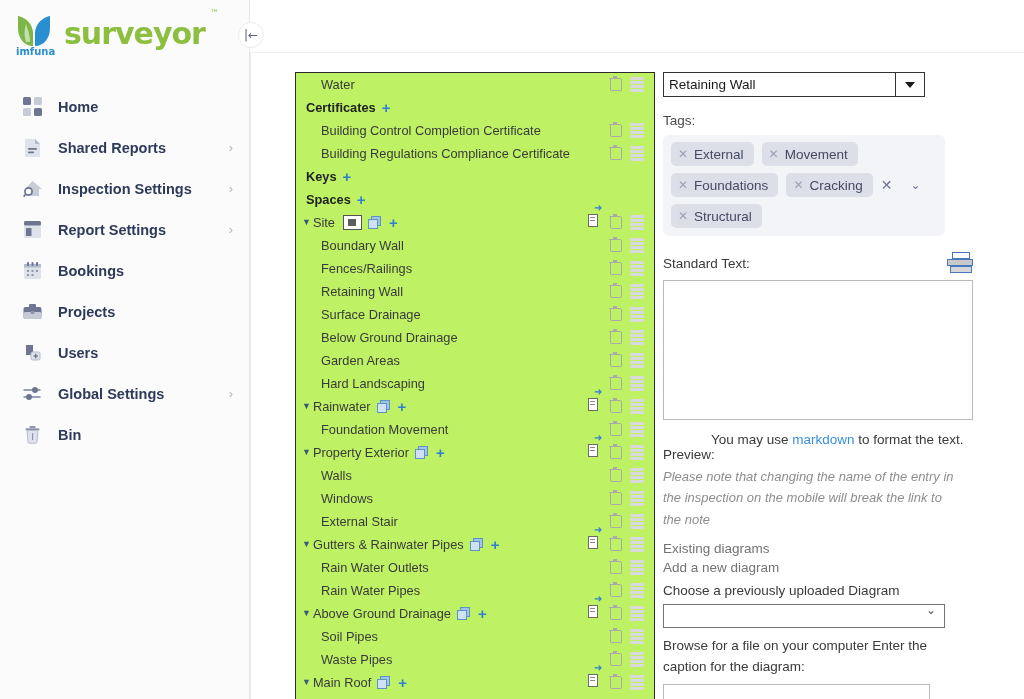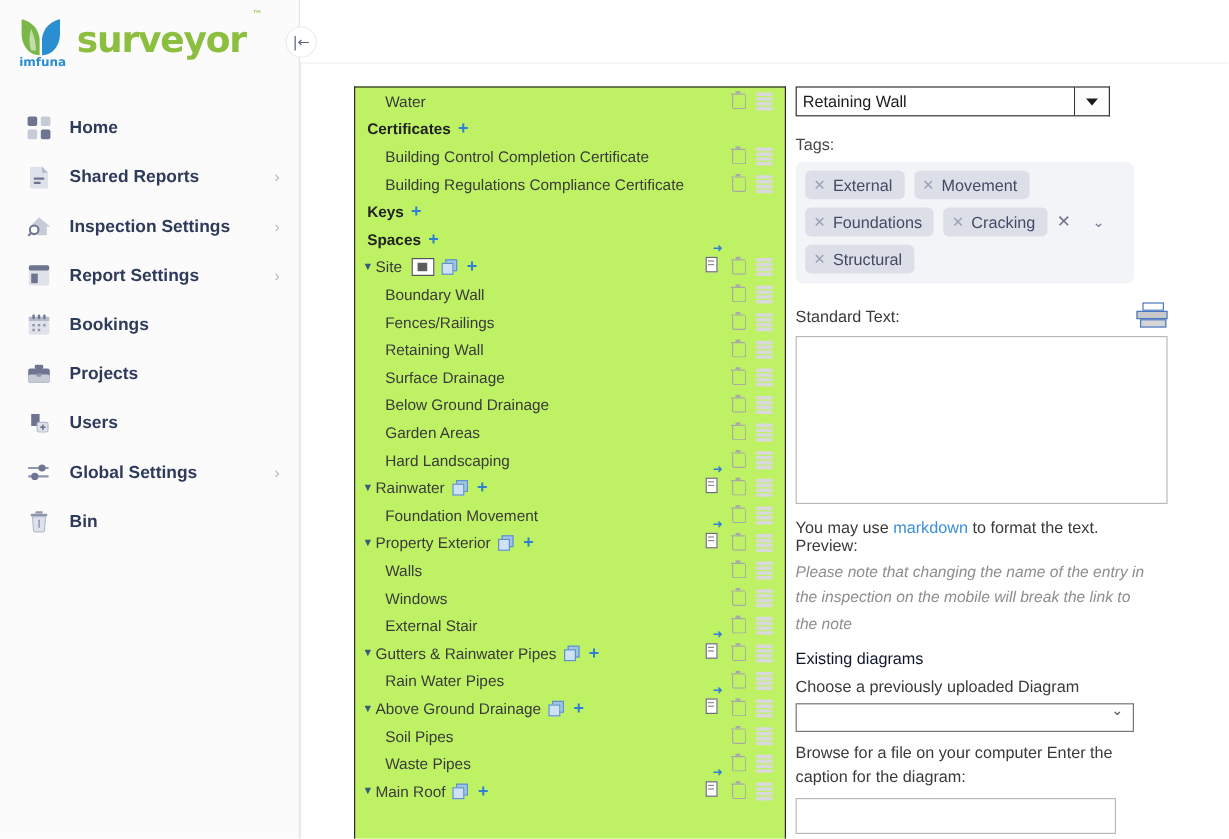"You may use markdown to" .mk-line { margin-left: none -> 48px }
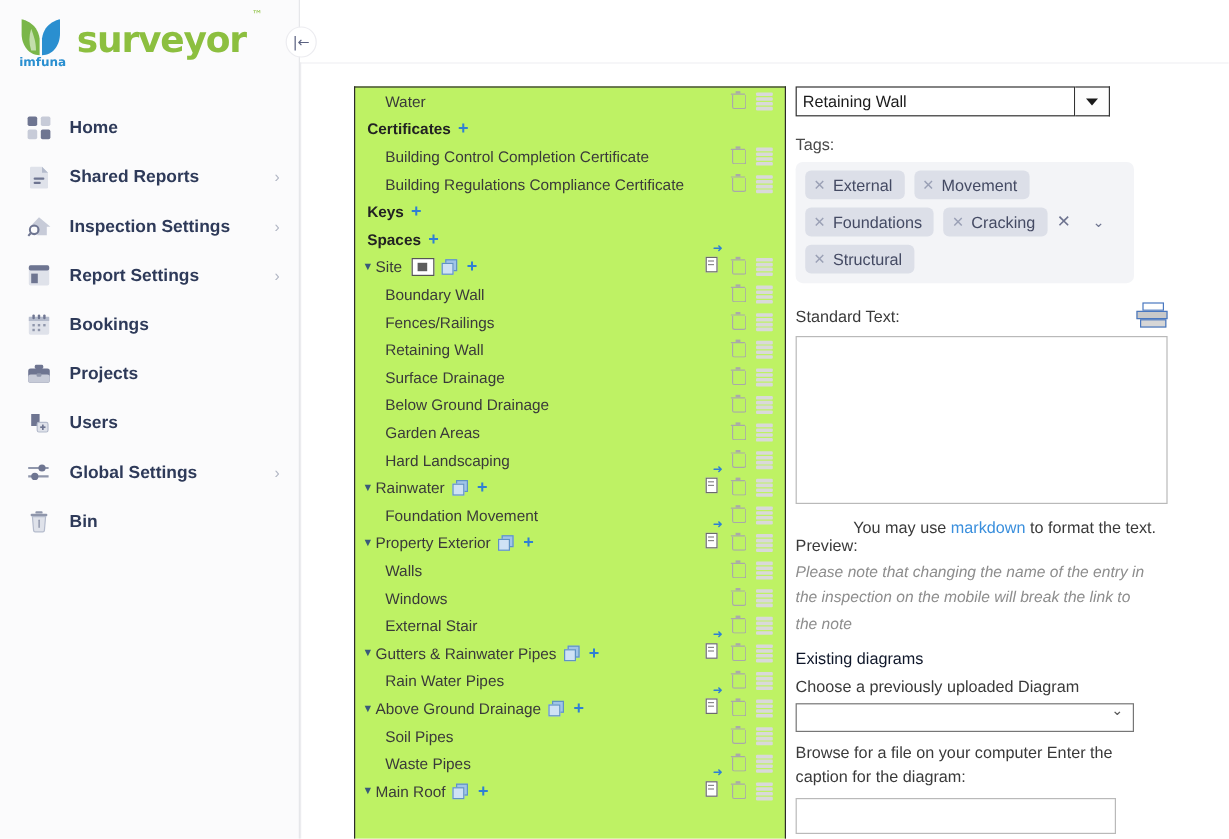"Existing diagrams" .dim { color: #0f172a -> #737373 }
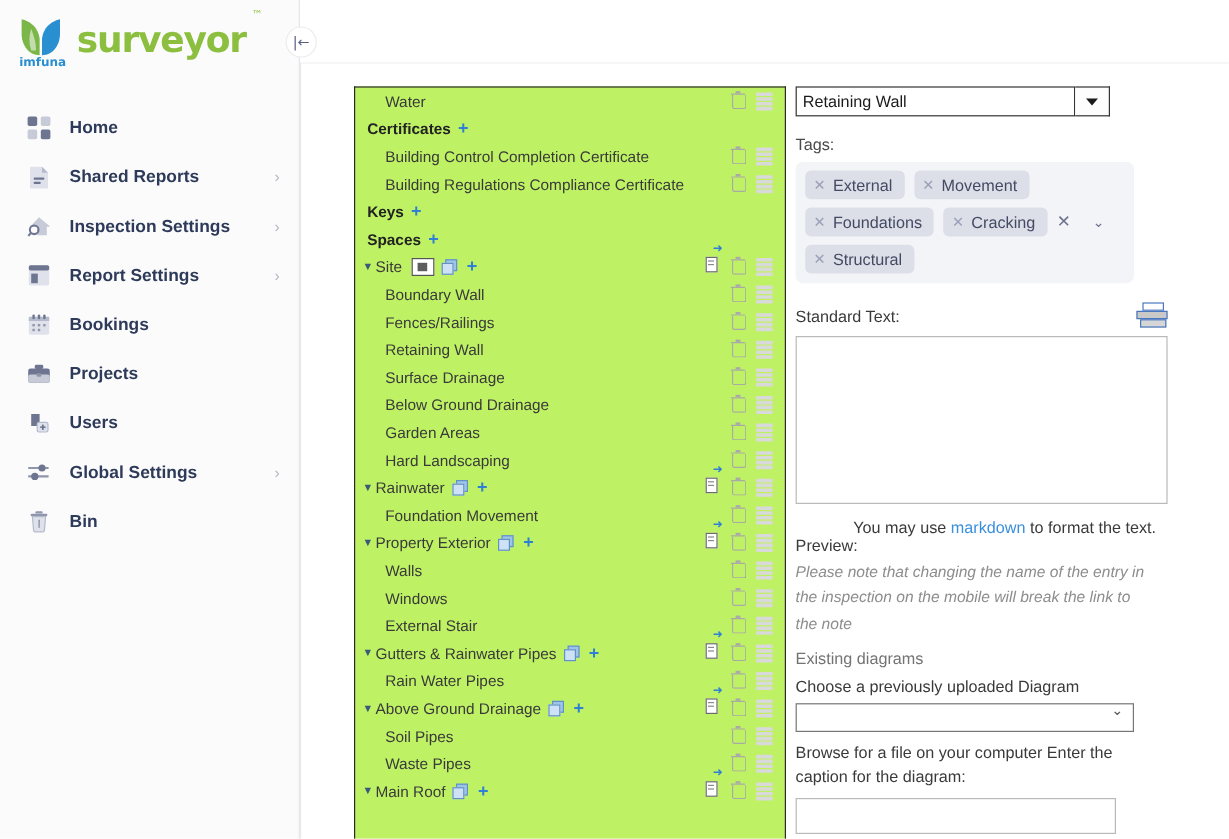"Rain Water Outlets" div.tree-row { html: none -> <div> <span>Rain Water Outlets</span> <span> <span></span> <span><span><span></span></span></span> <span> <i></i> <i></i> <i></i> <i></i> </span> </span> </div> }
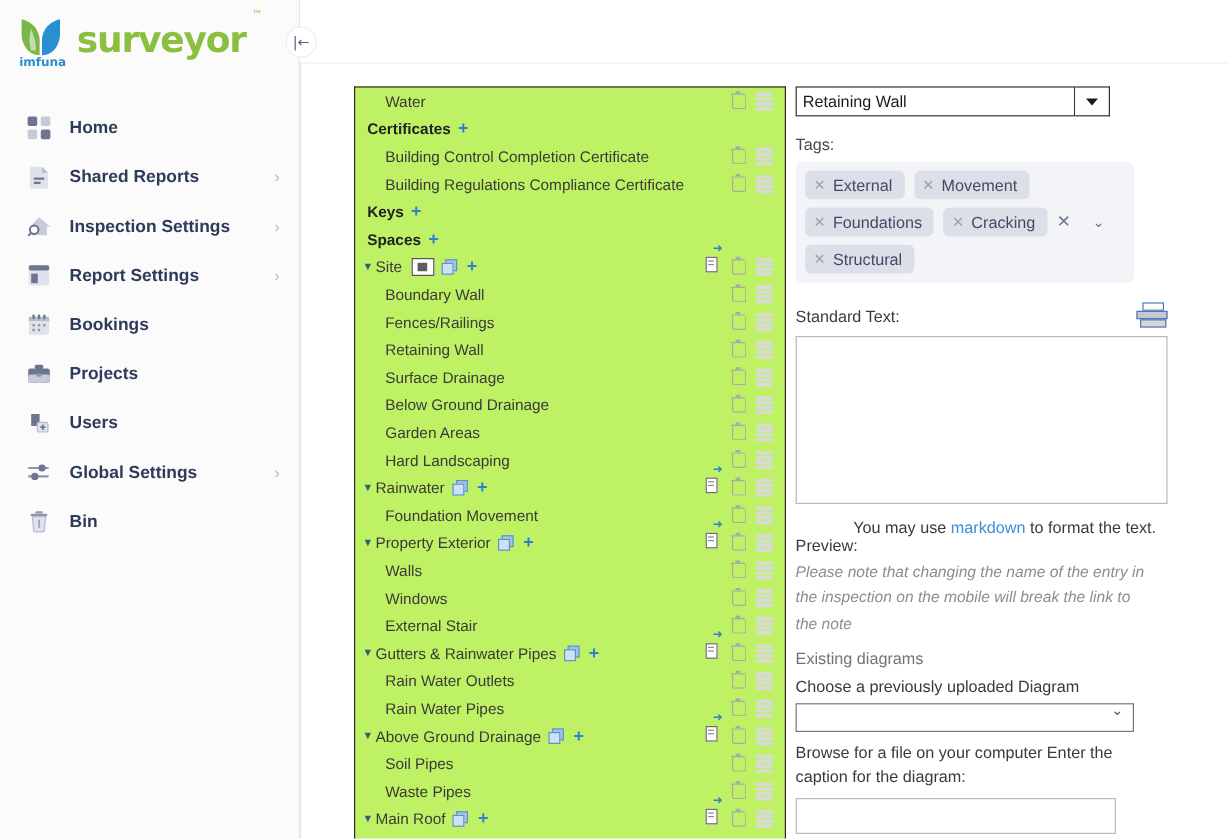"Add a new diagram" div.dim { html: none -> <div>Add a new diagram</div> }
